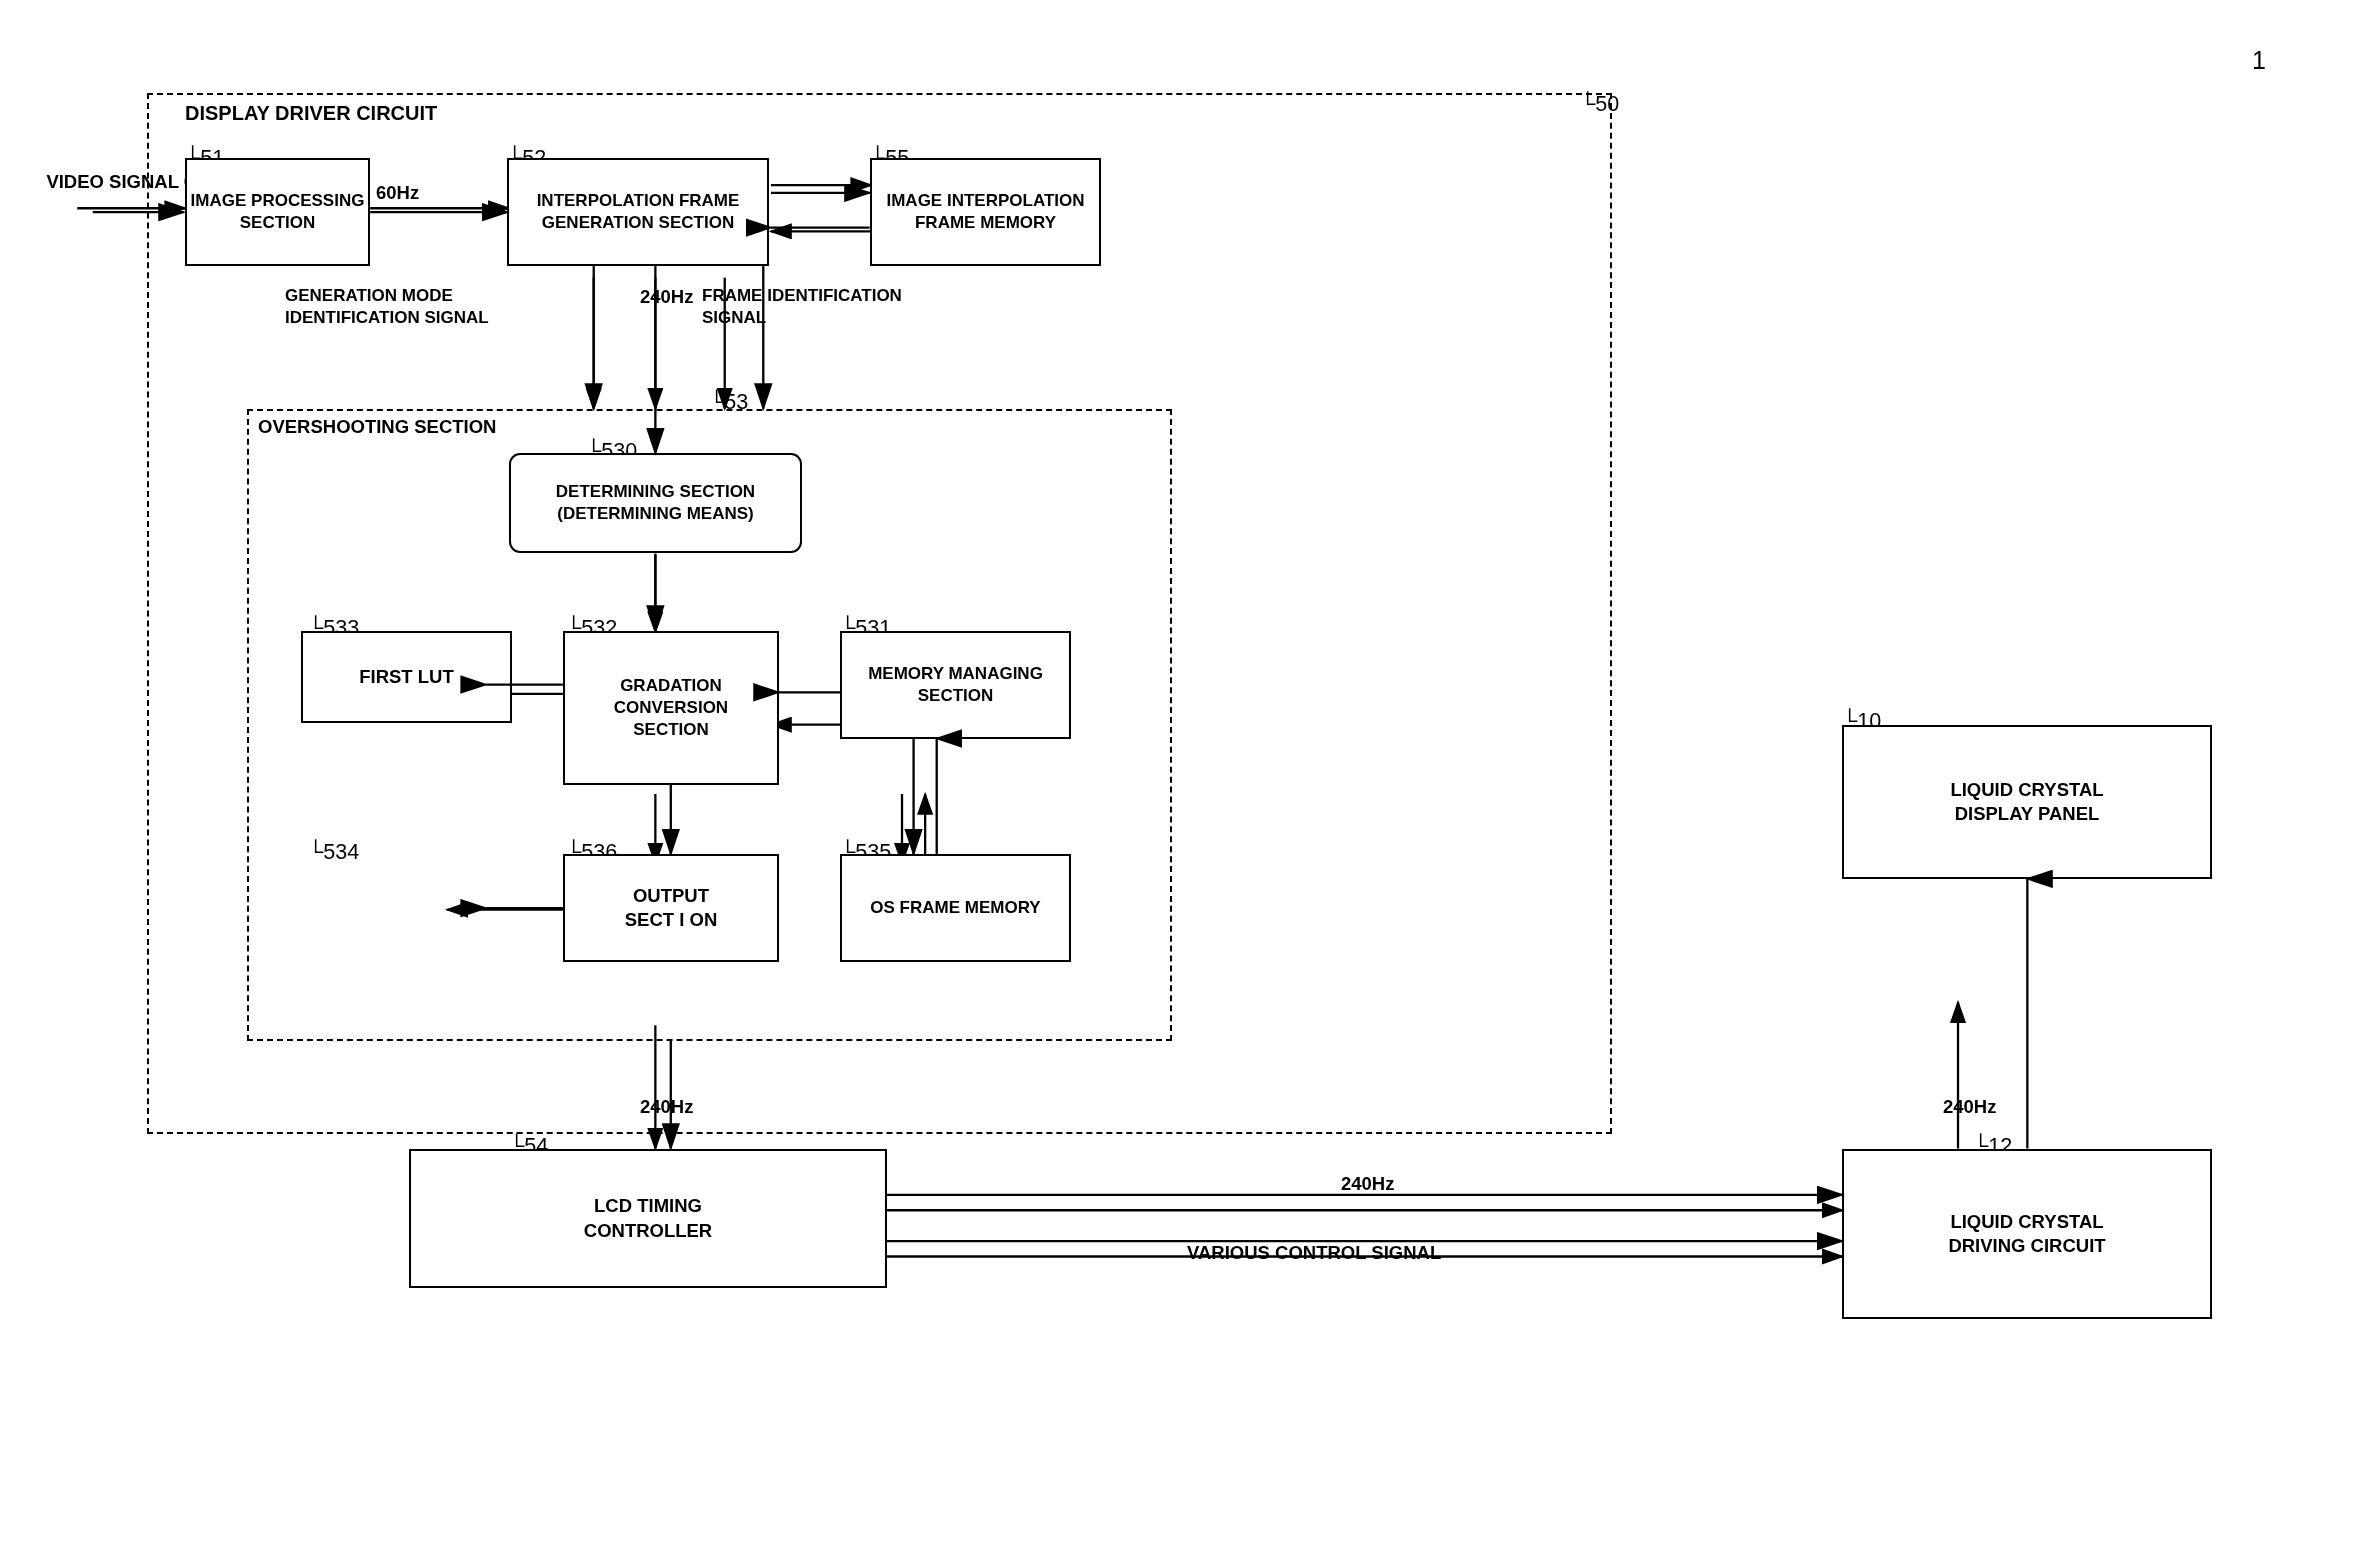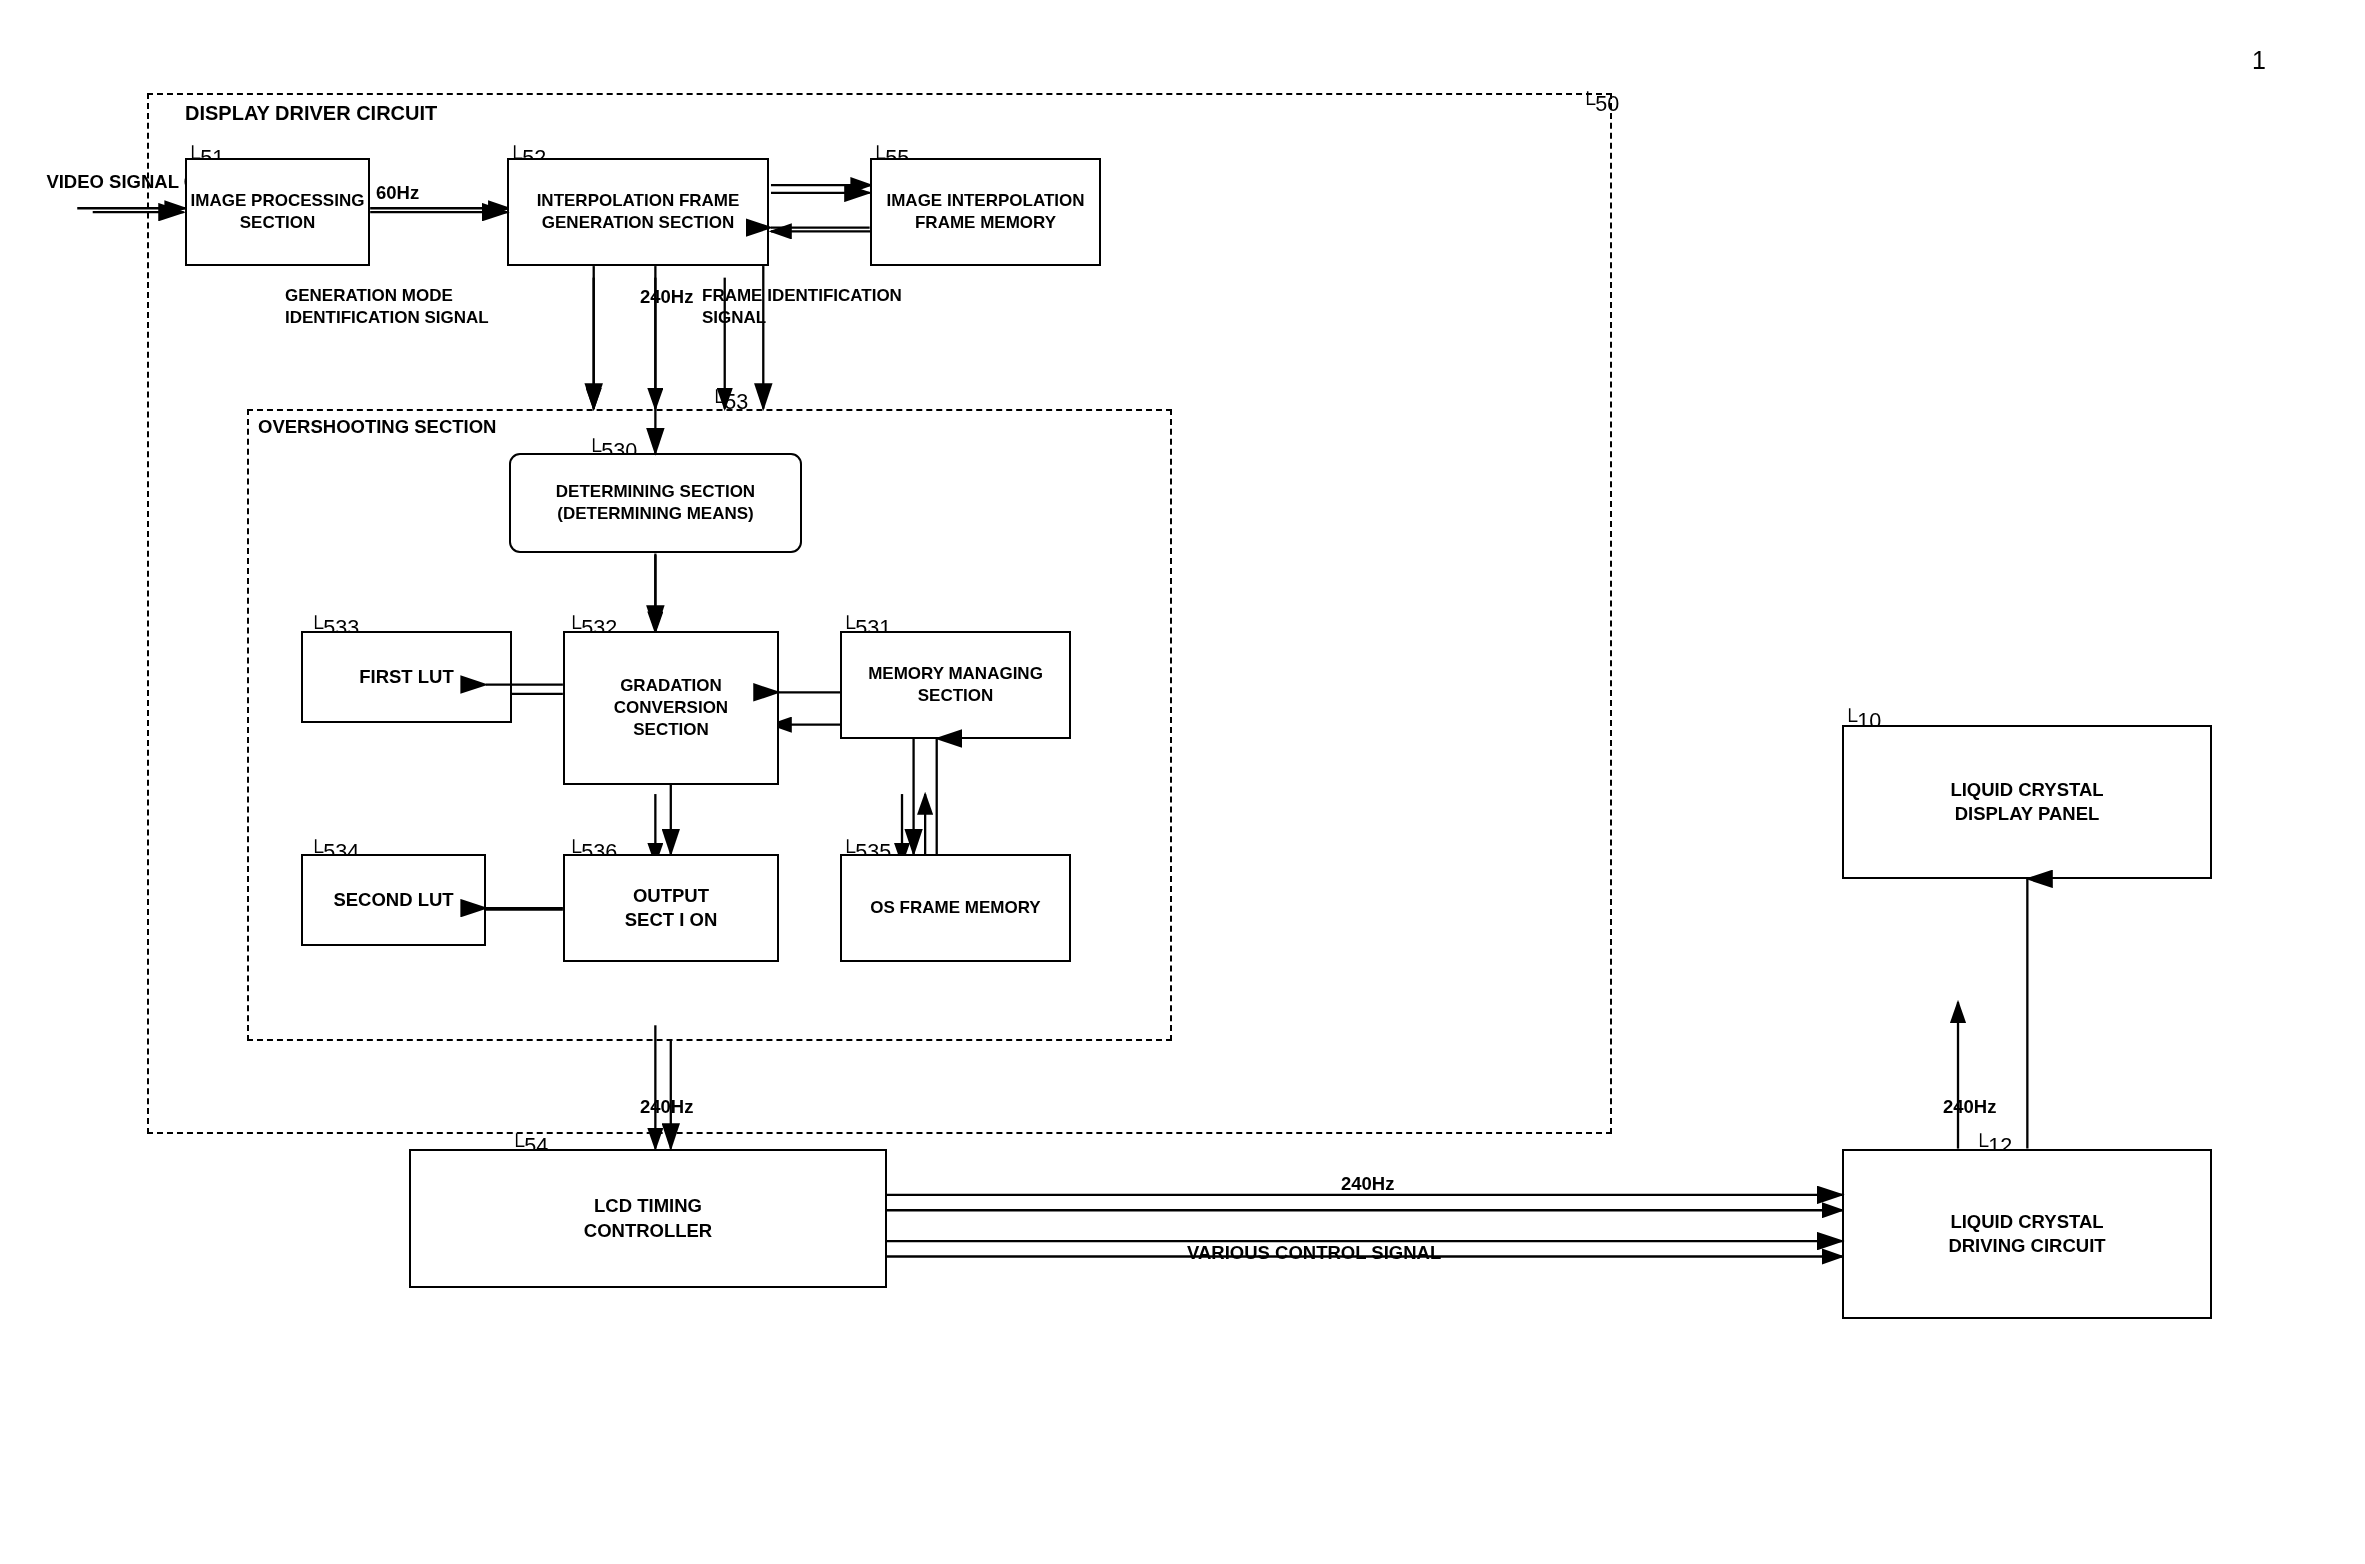"SECOND LUT" div.block-box { html: <div> SECOND LUT </div> -> none }
